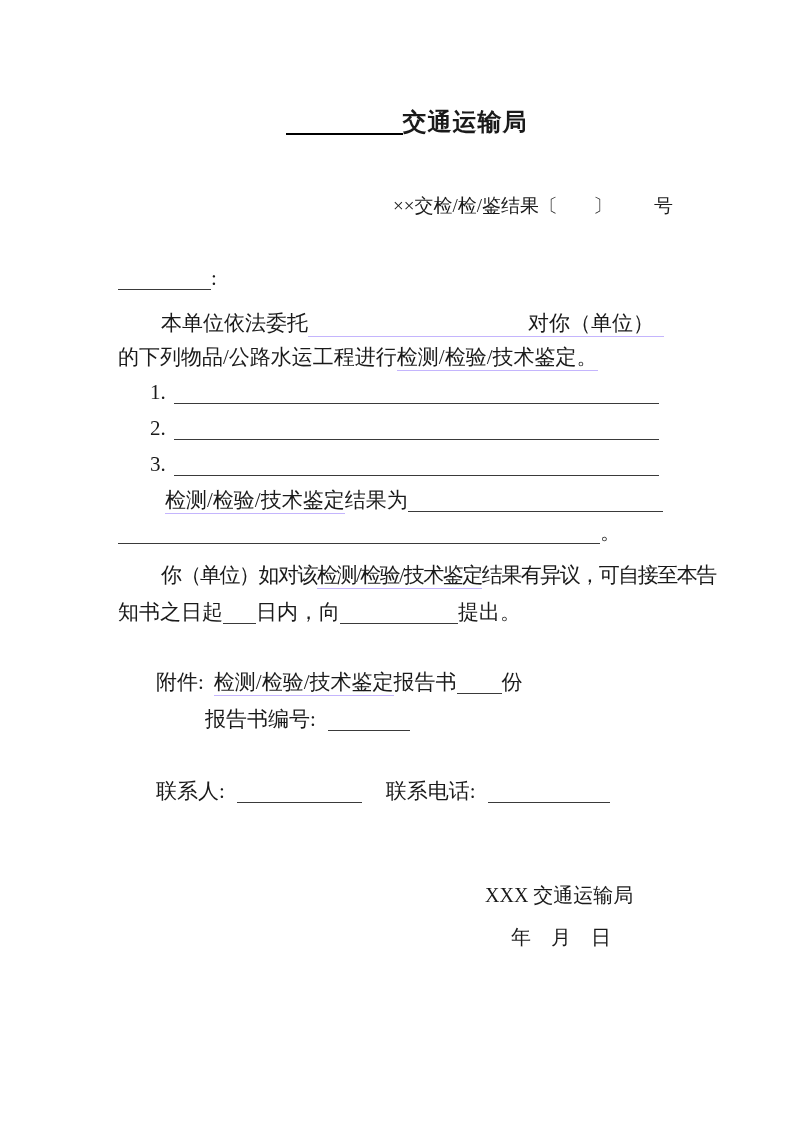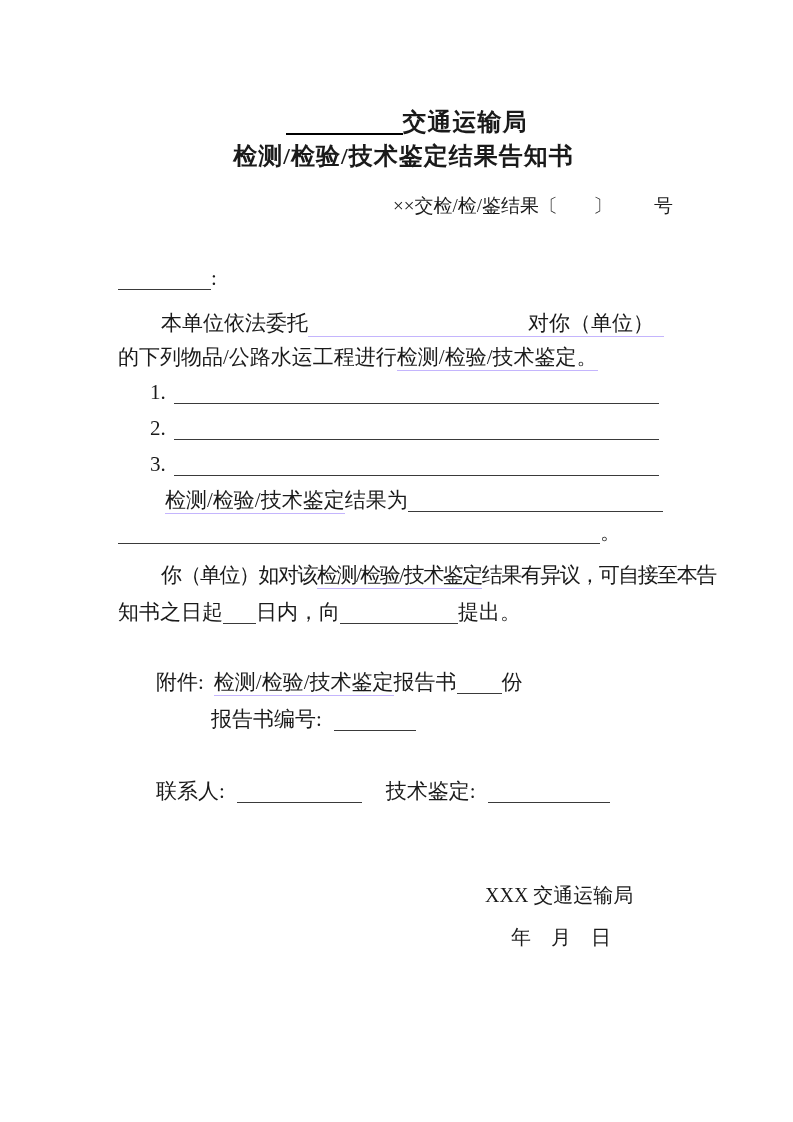"检测/检验/技术鉴定结果告知书" div.line { html: <div> <span>检测/检验/技术鉴定结果告知书</span> </div> -> none }
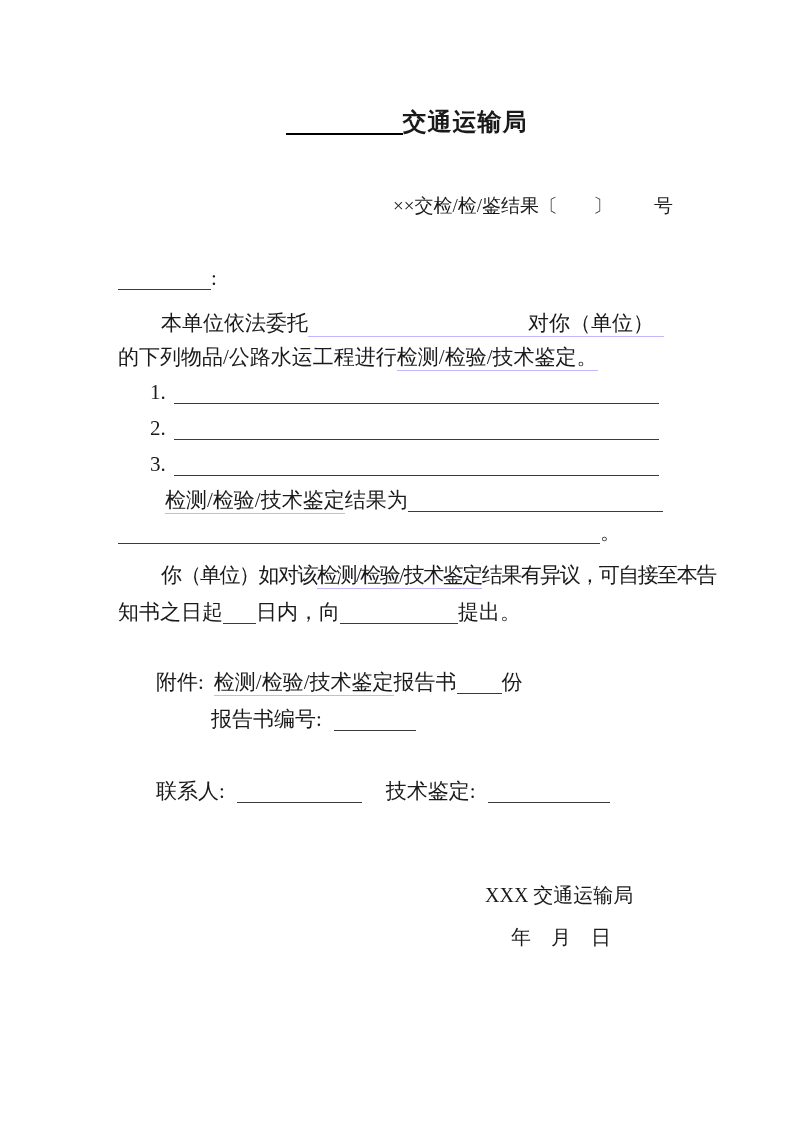"报告书编号:" div.line { left: 211px -> 205px }
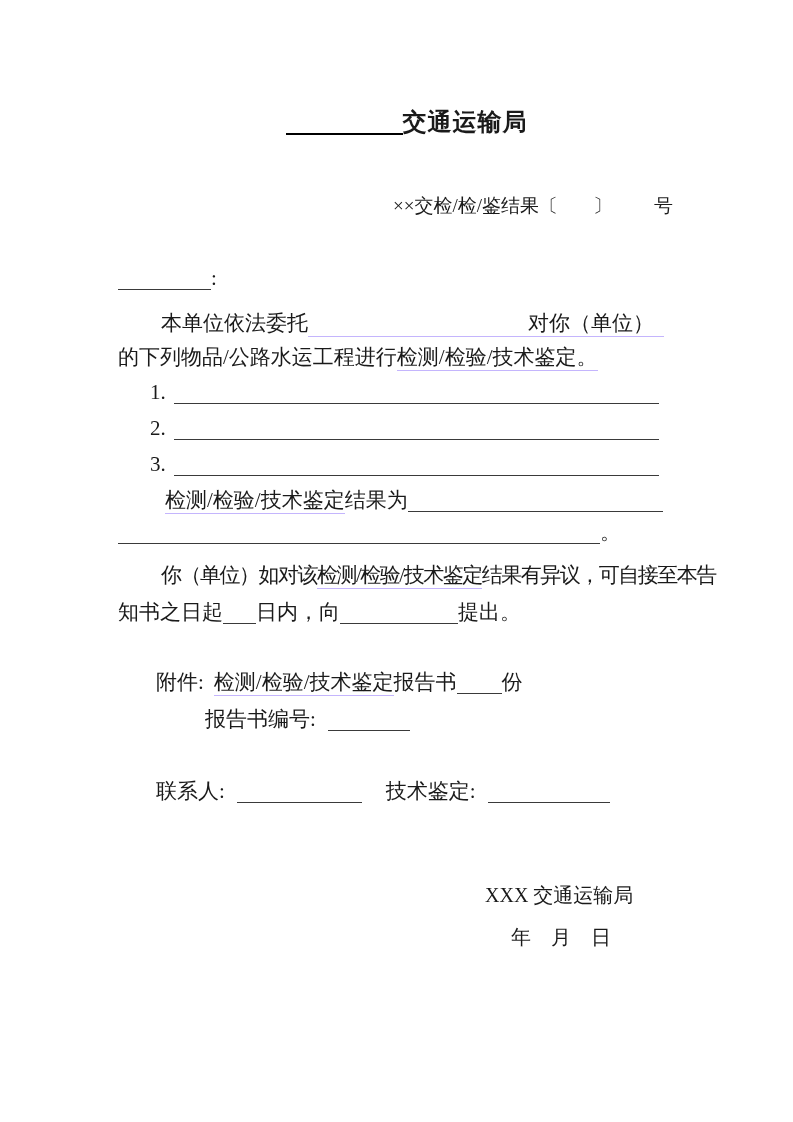"技术鉴定:" span { text: 技术鉴定 -> 联系电话 }
